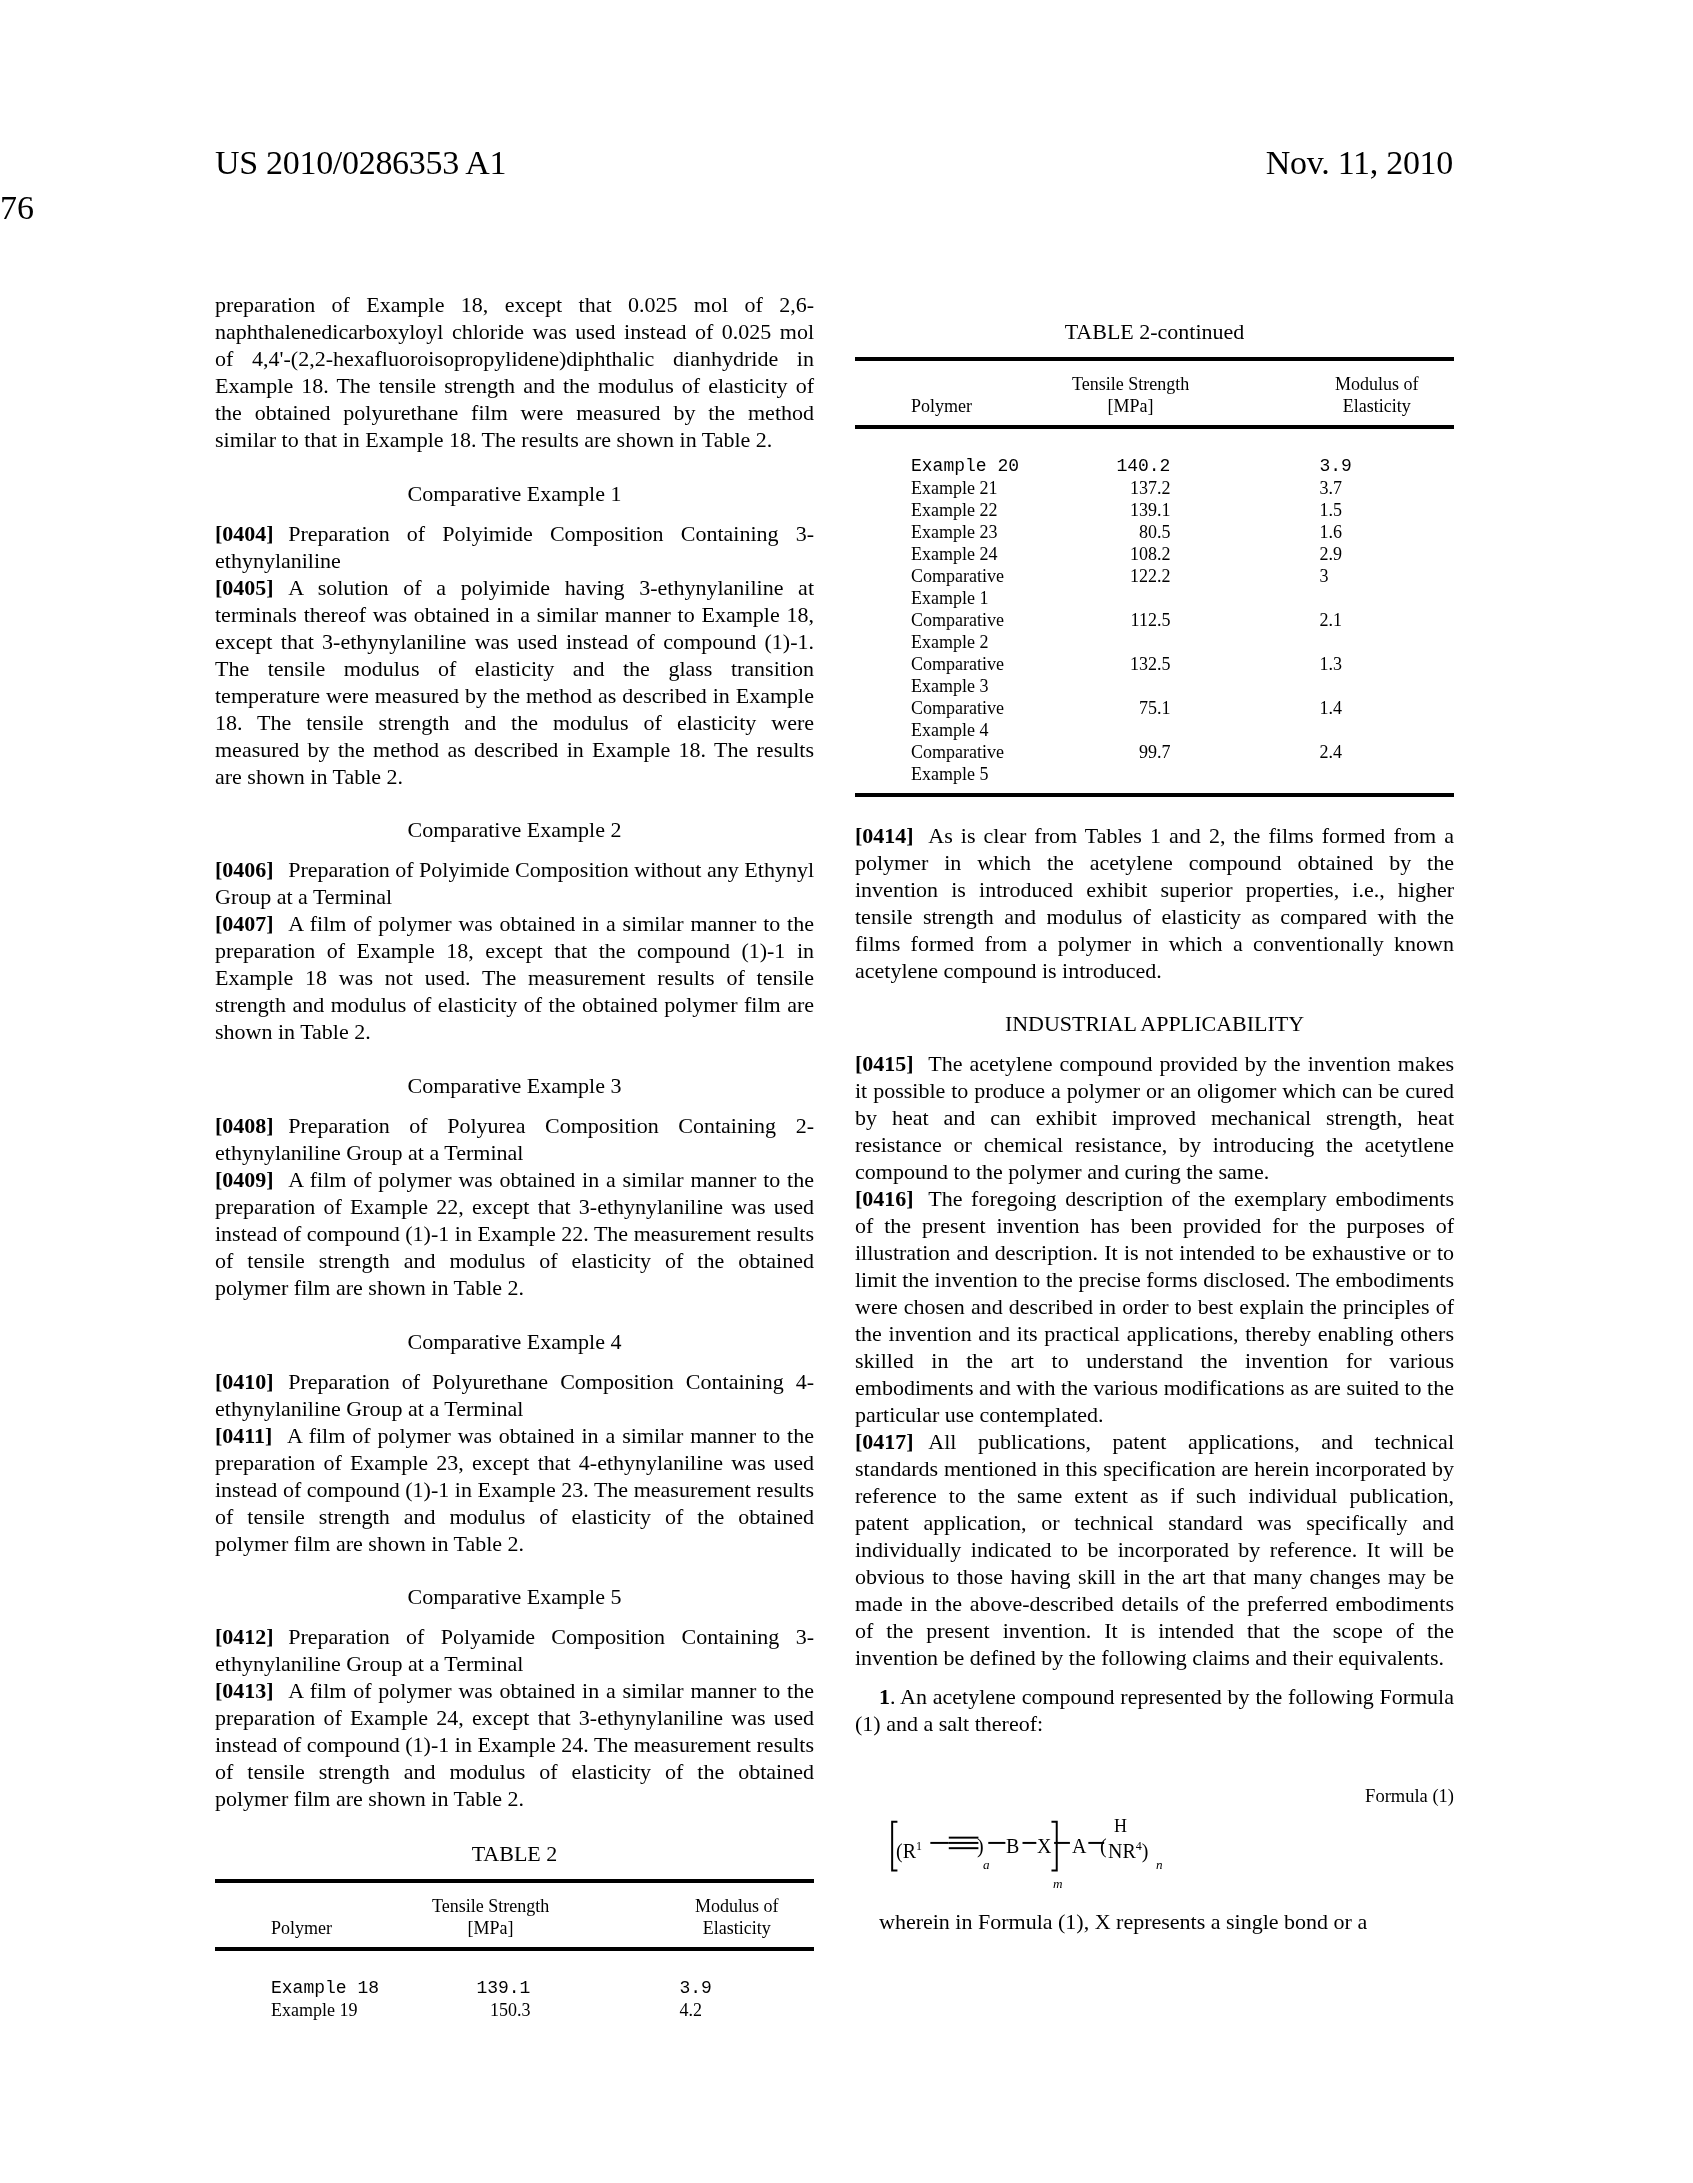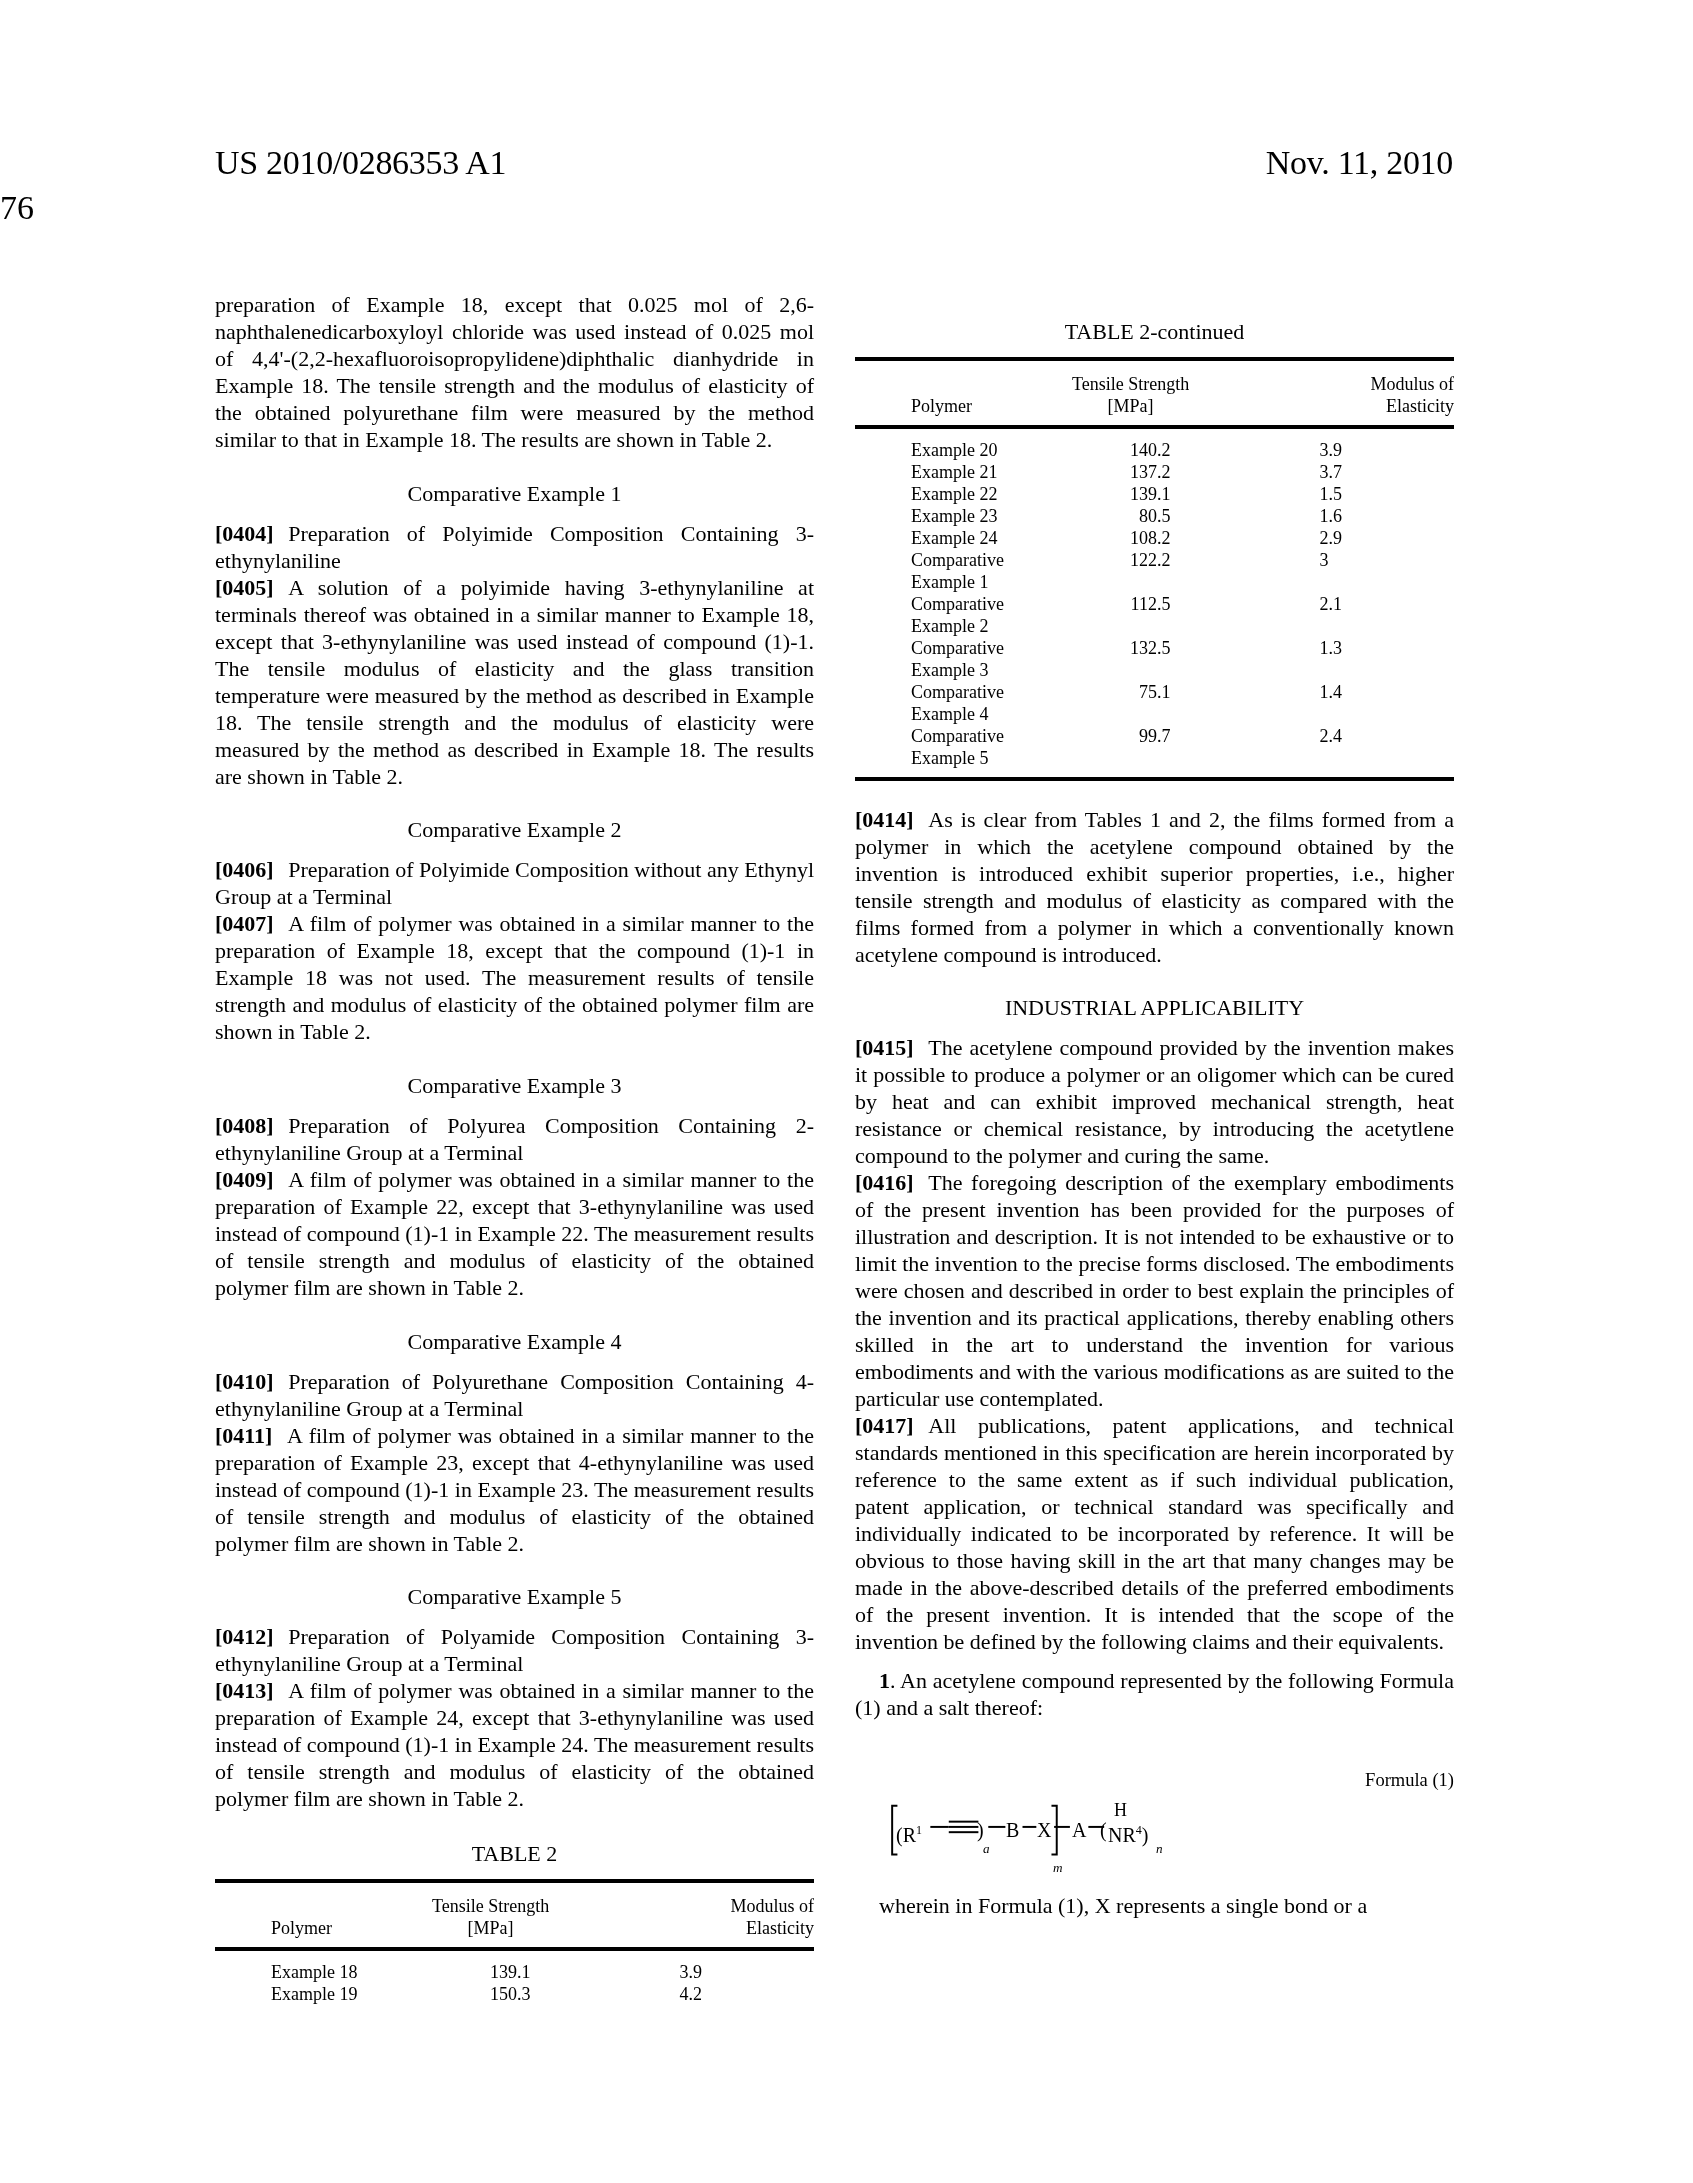"Modulus of" th.c-mod { text-align: right -> center }
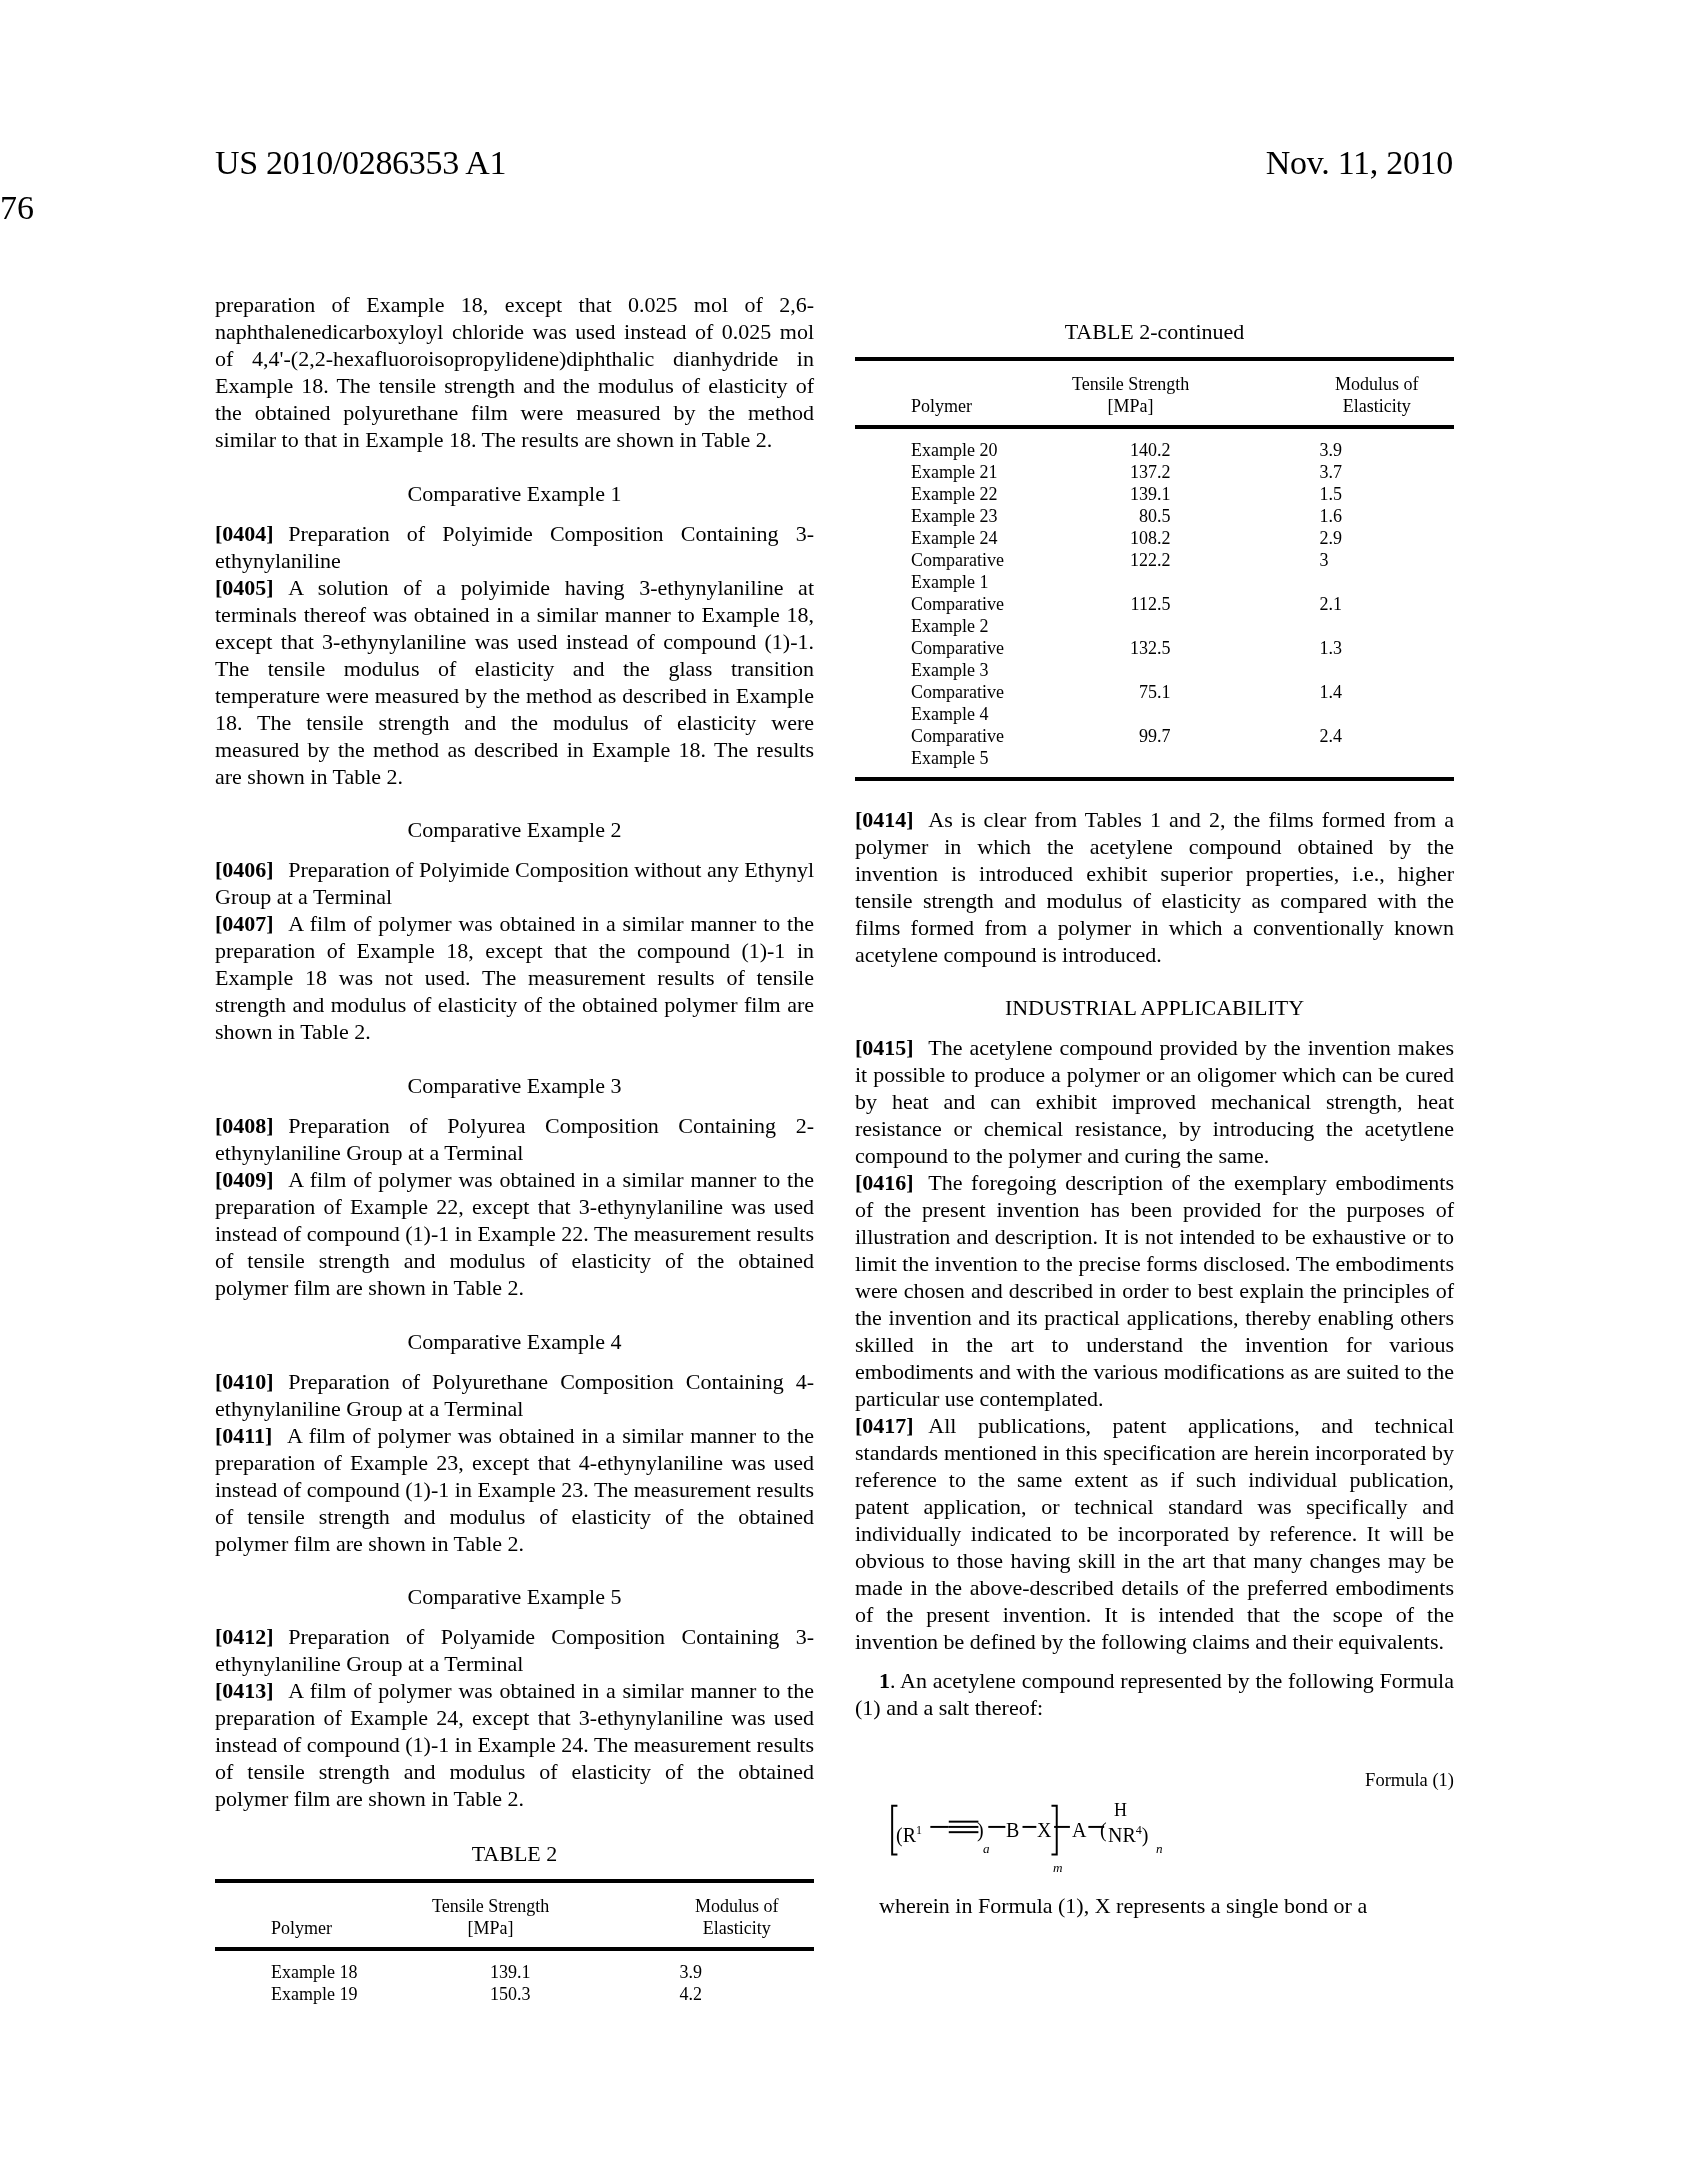"Example 20" .tbl tbody tr.first td { font-family: none -> Liberation Mono, monospace; padding-top: 10px -> 26px }
